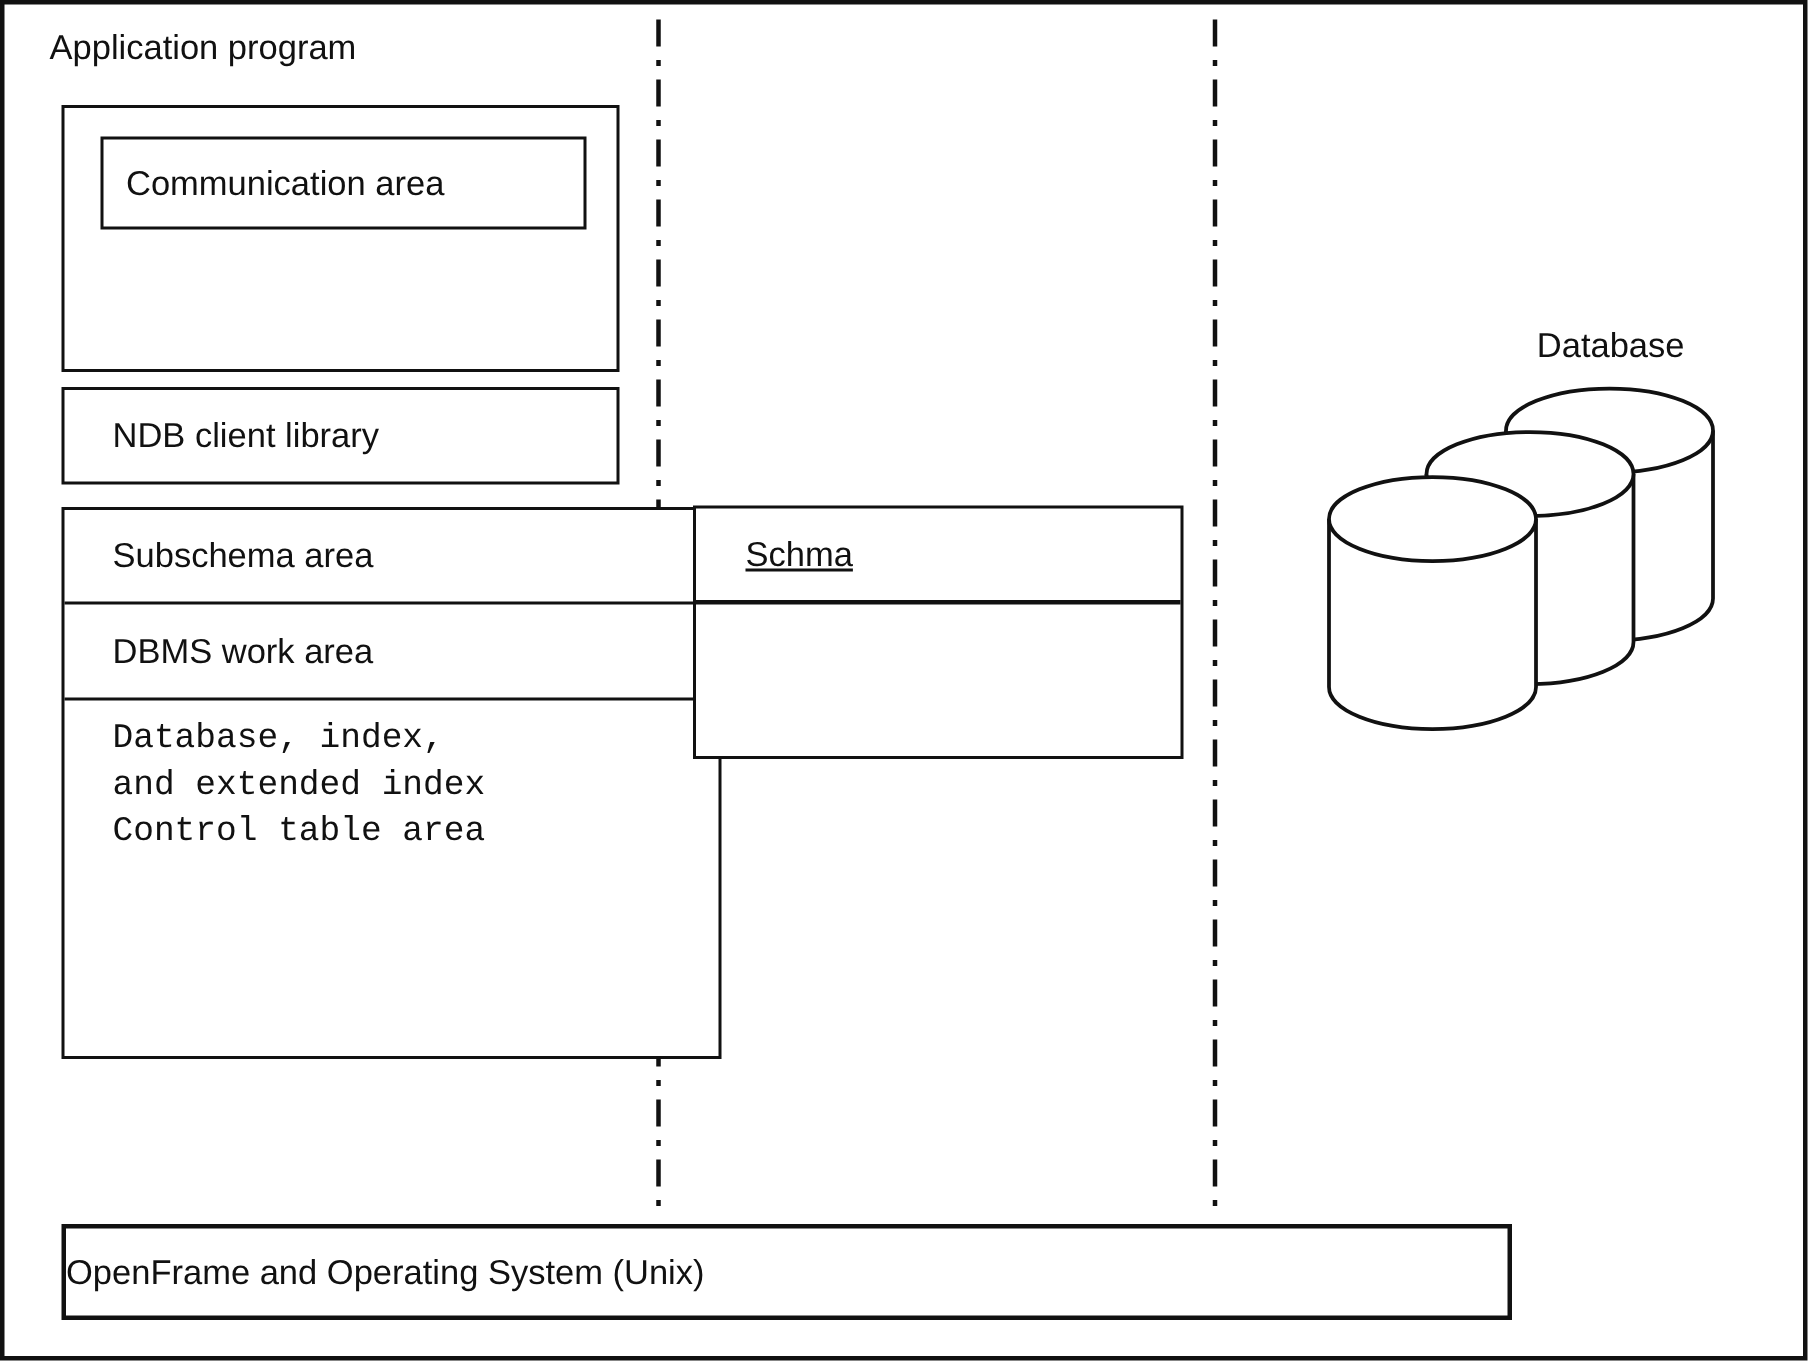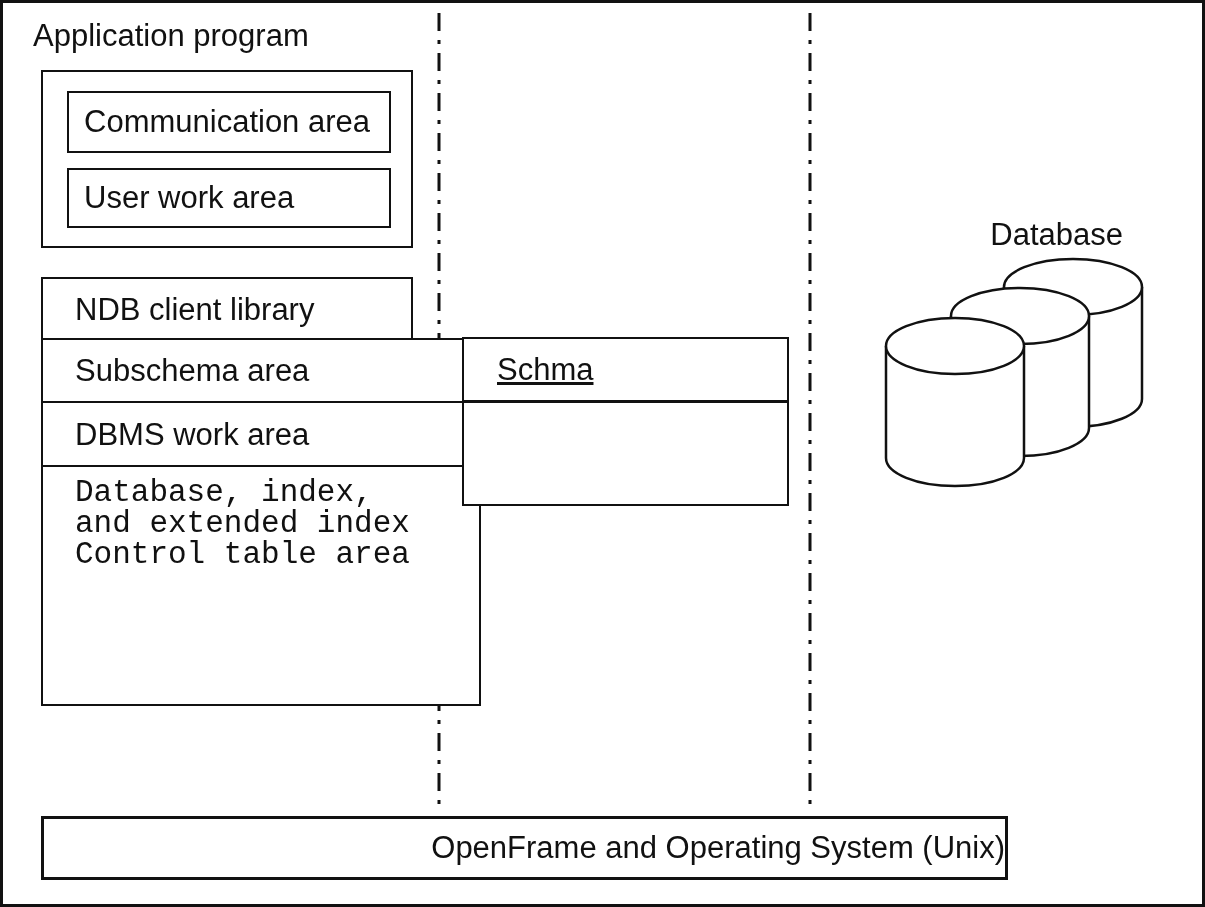"Application program" .canvas { font-size: 31px -> 23px }
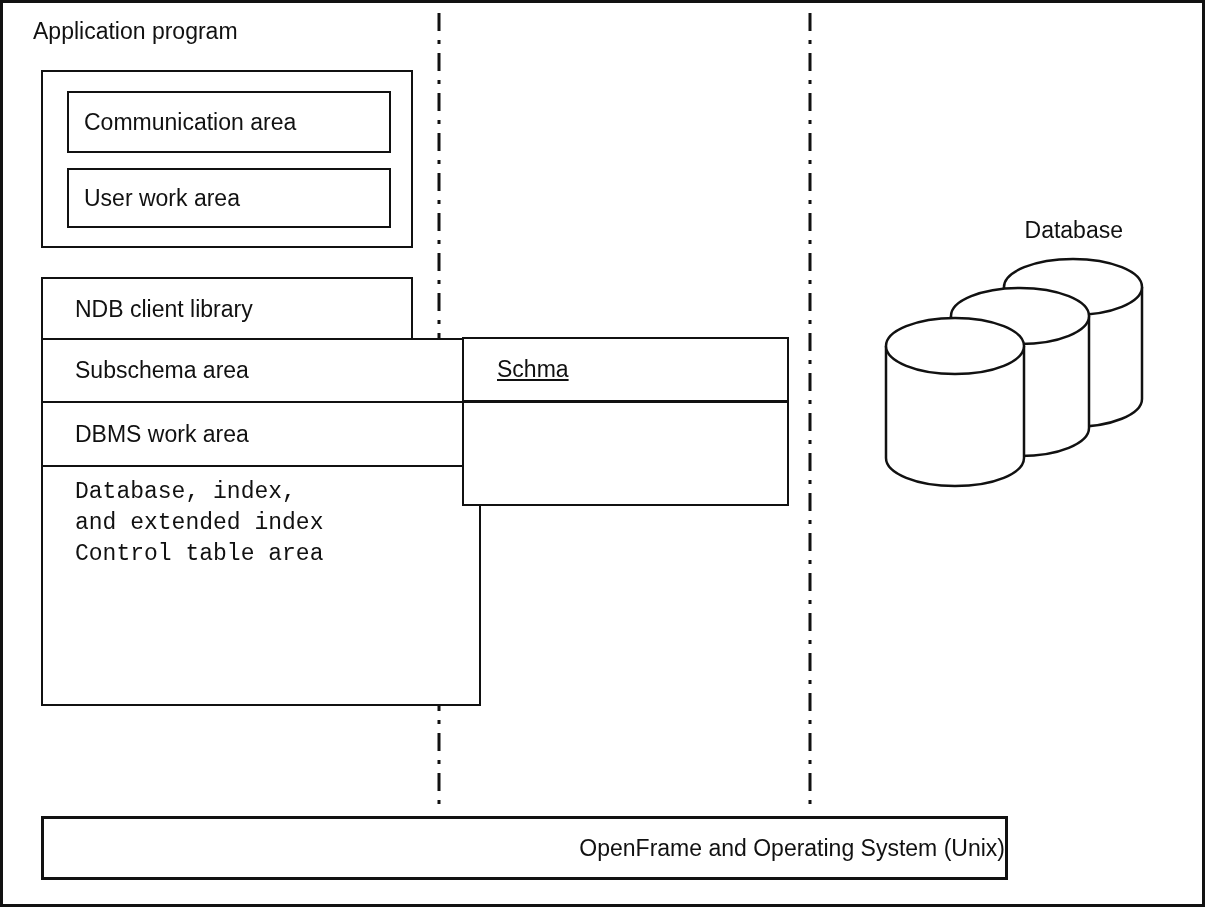"User work area" div.inner-box { html: <div> <span>User work area</span> </div> -> none }
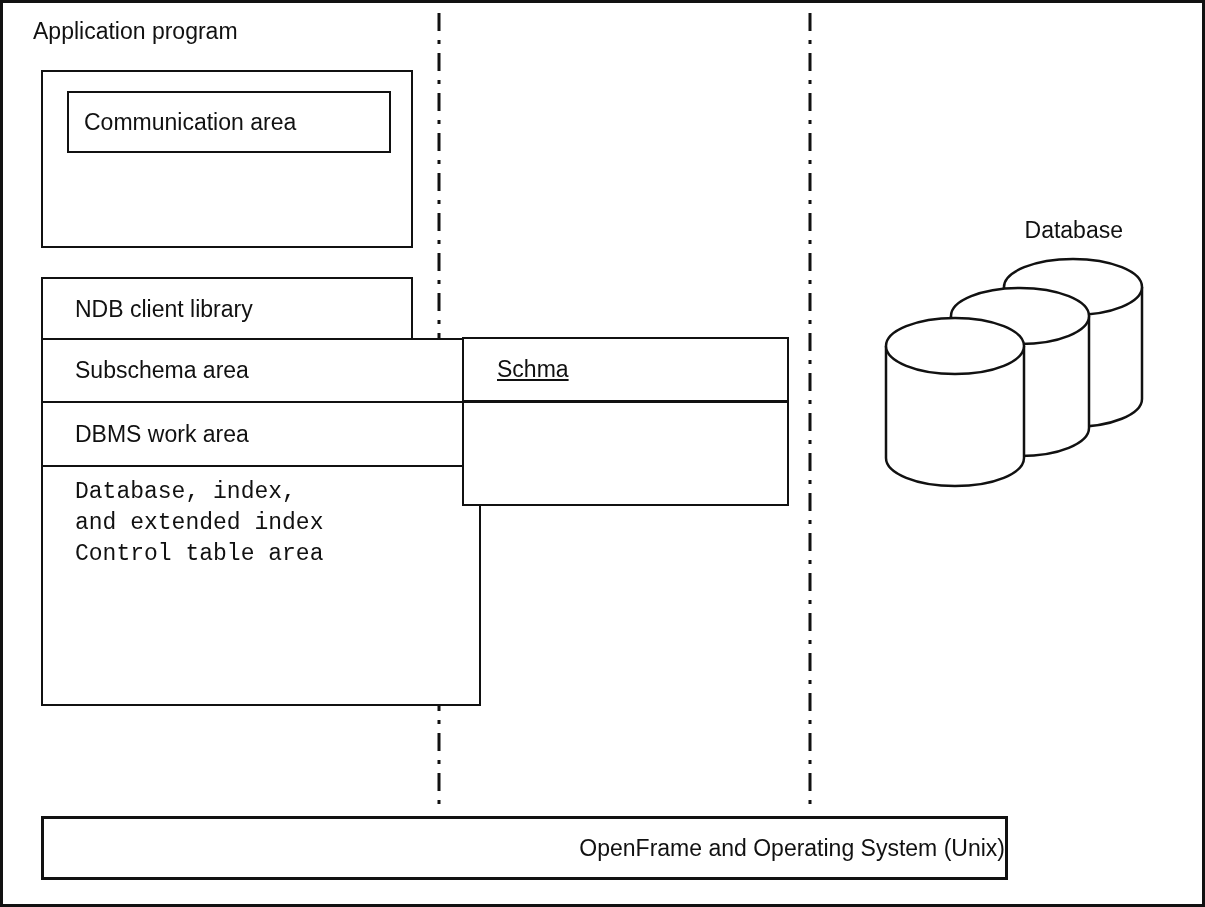"NDB client library" .ndb-box { margin-top: 19px -> none }
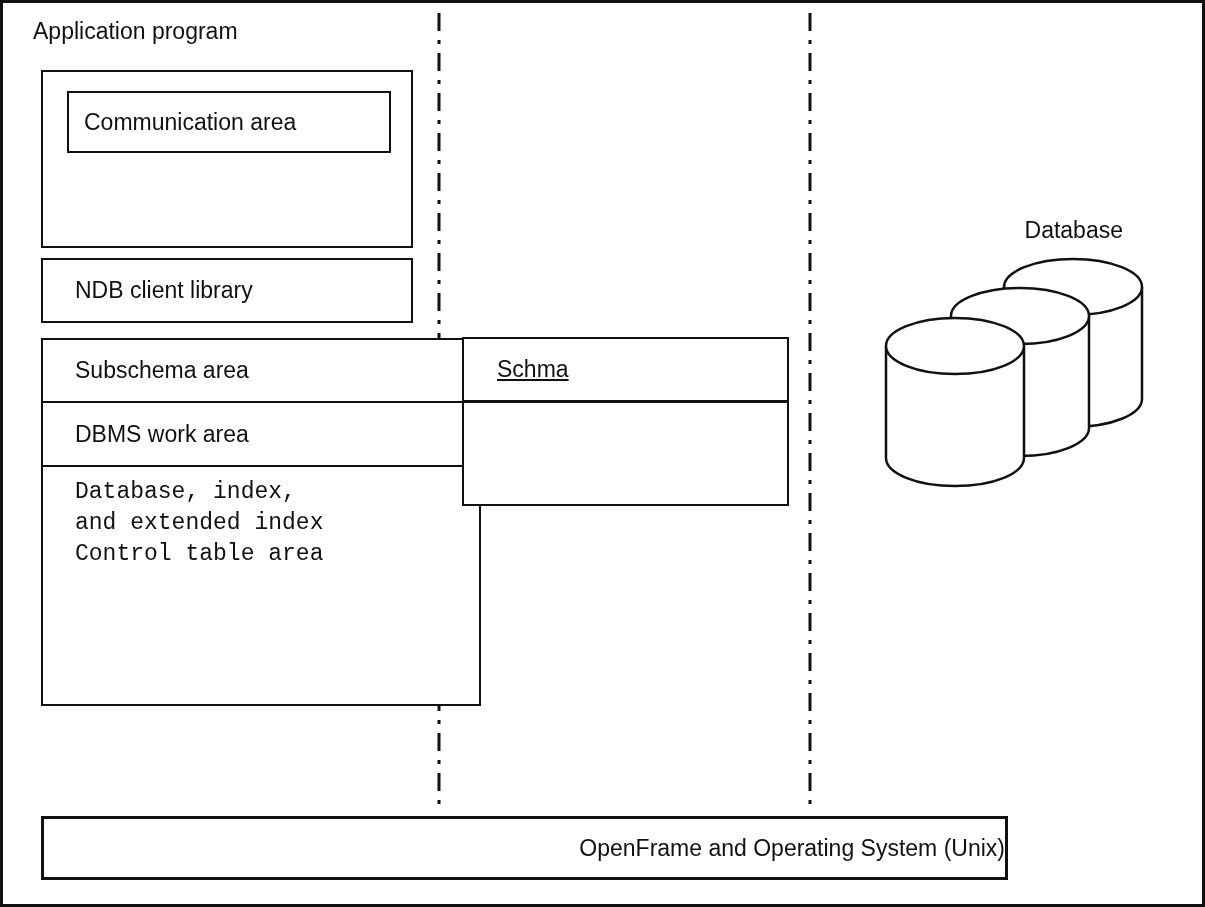"OpenFrame and Operating System (Unix)" .os-bar { justify-content: flex-end -> flex-start }
